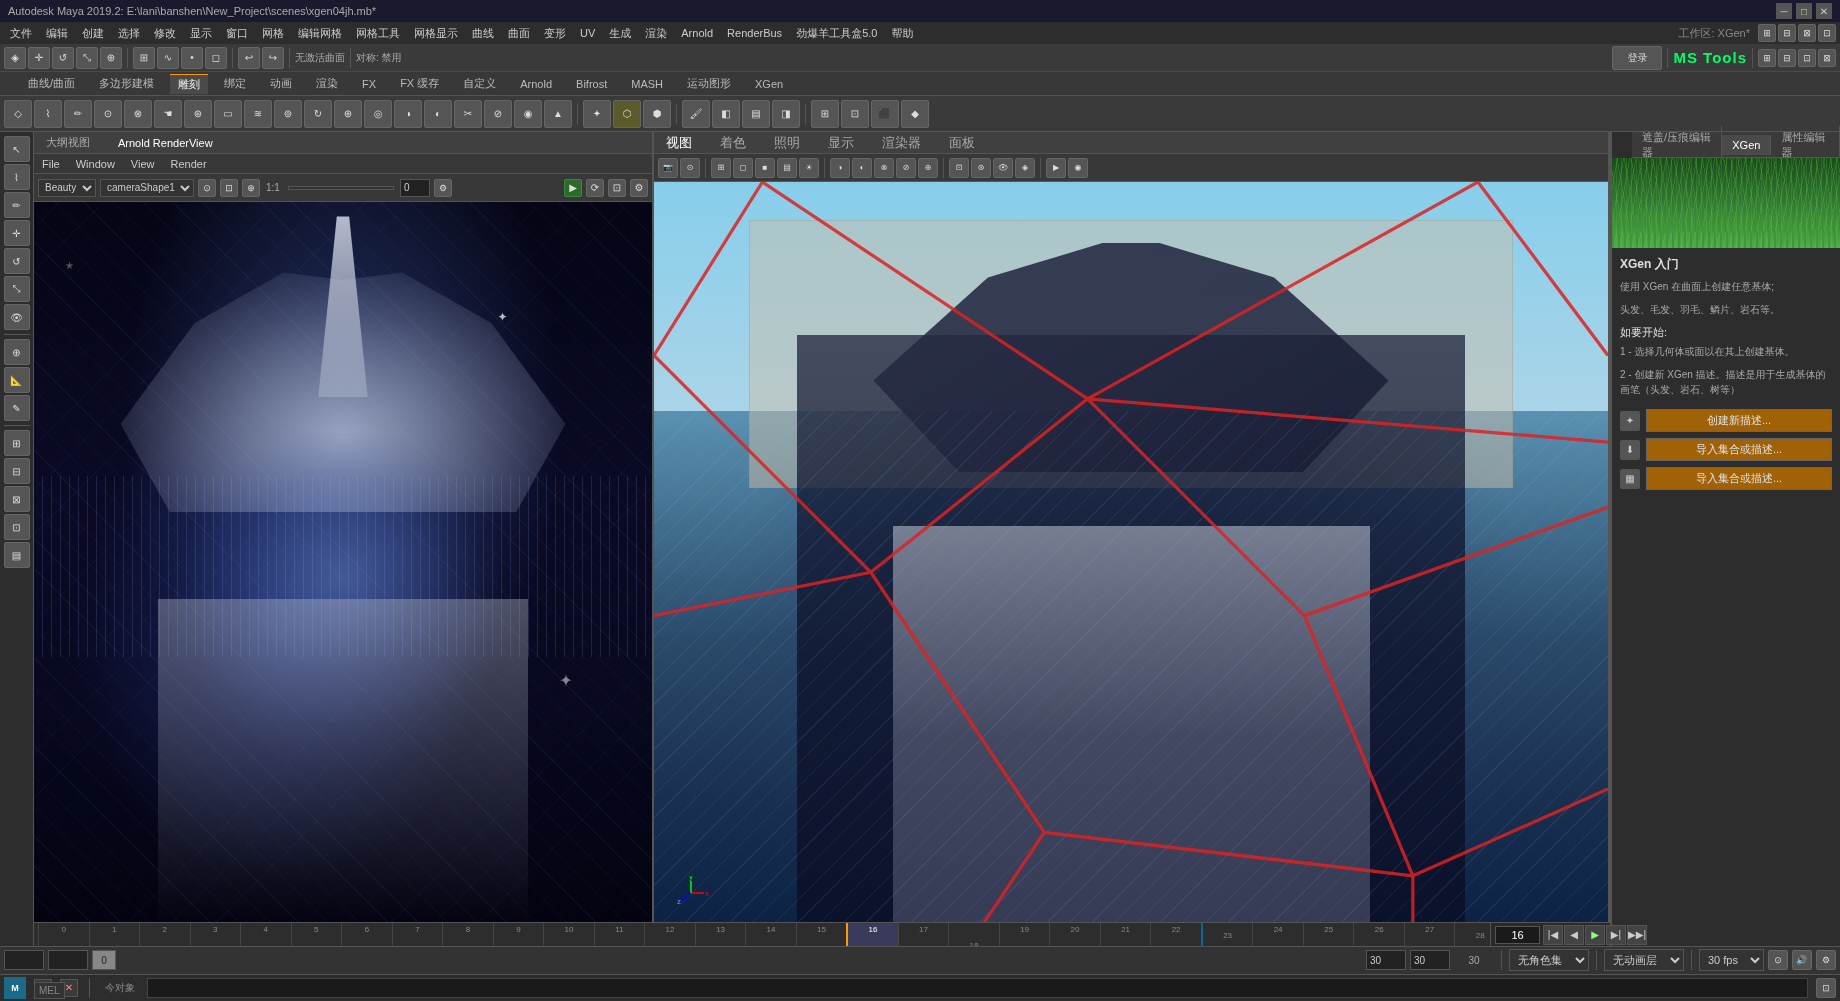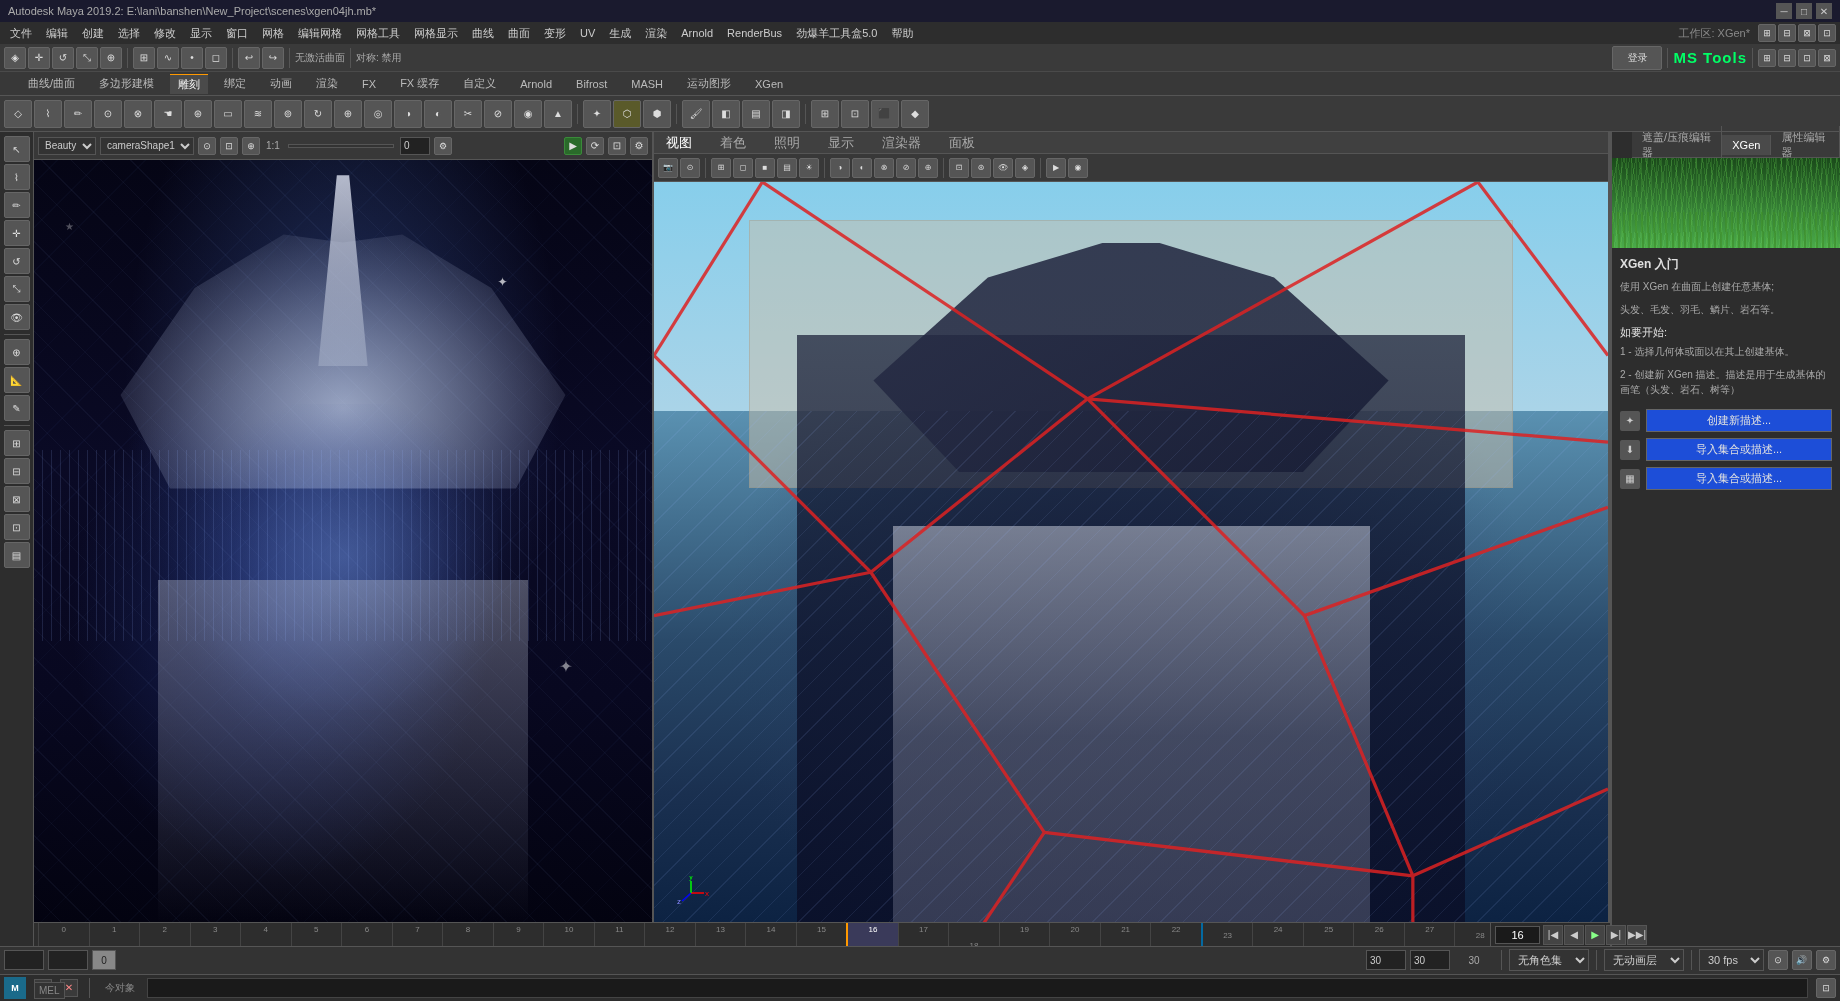"大纲视图" div { html: none -> <div> <span>大纲视图</span> <span>Arnold RenderView</span> </div> }
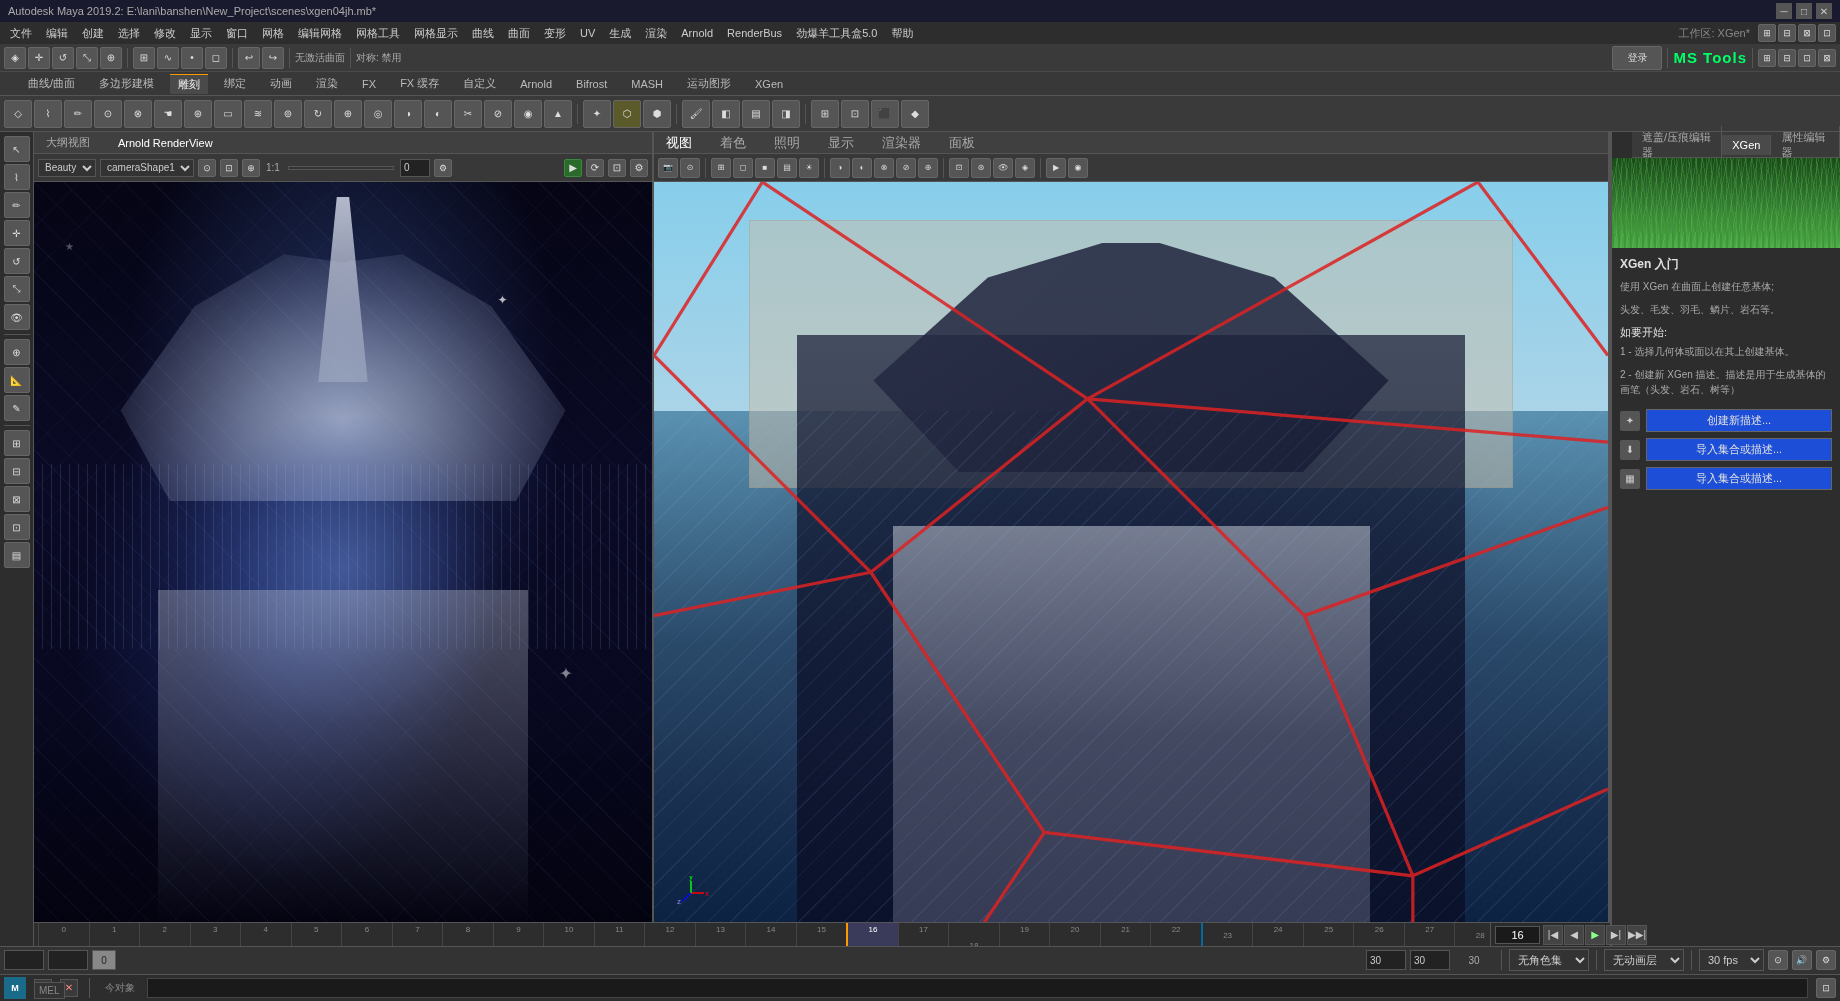"File" div { html: none -> <div> <span>File</span> <span>Window</span> <span>View</span> <span>Render</span> </div> }
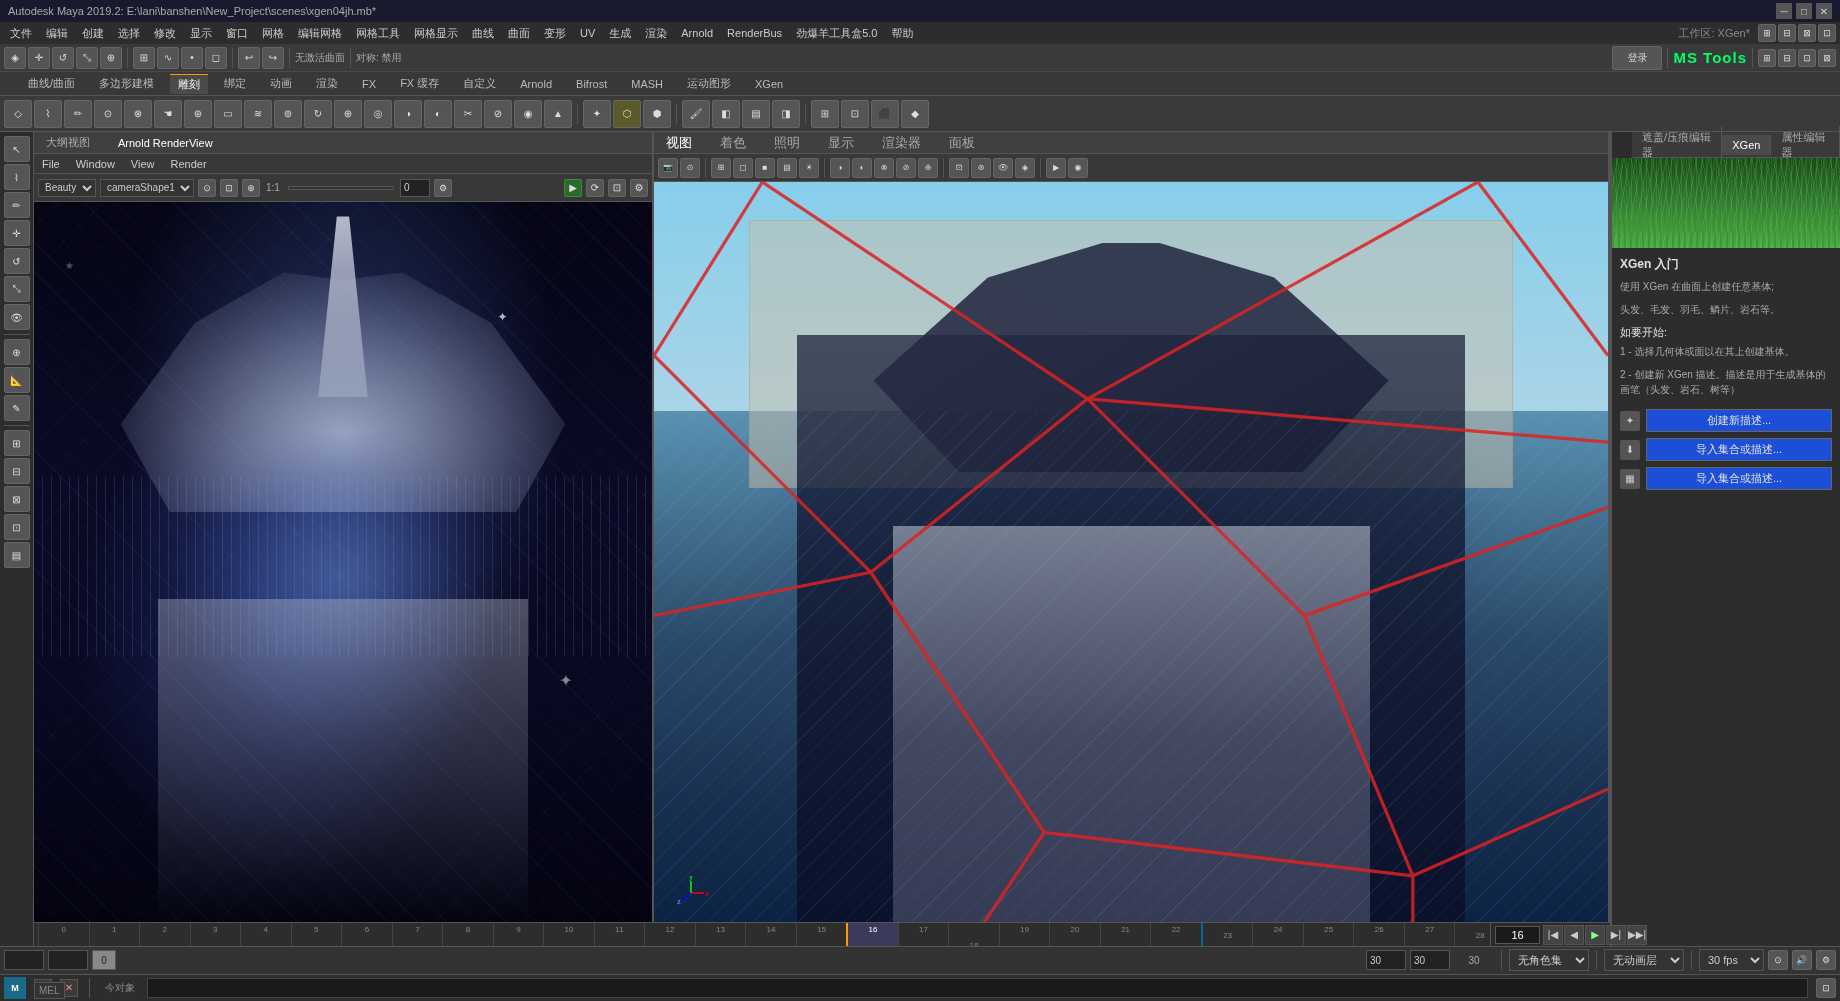"创建新描述..." .xgen-btn-label { background: #1d4ed8 -> #a16207 }
